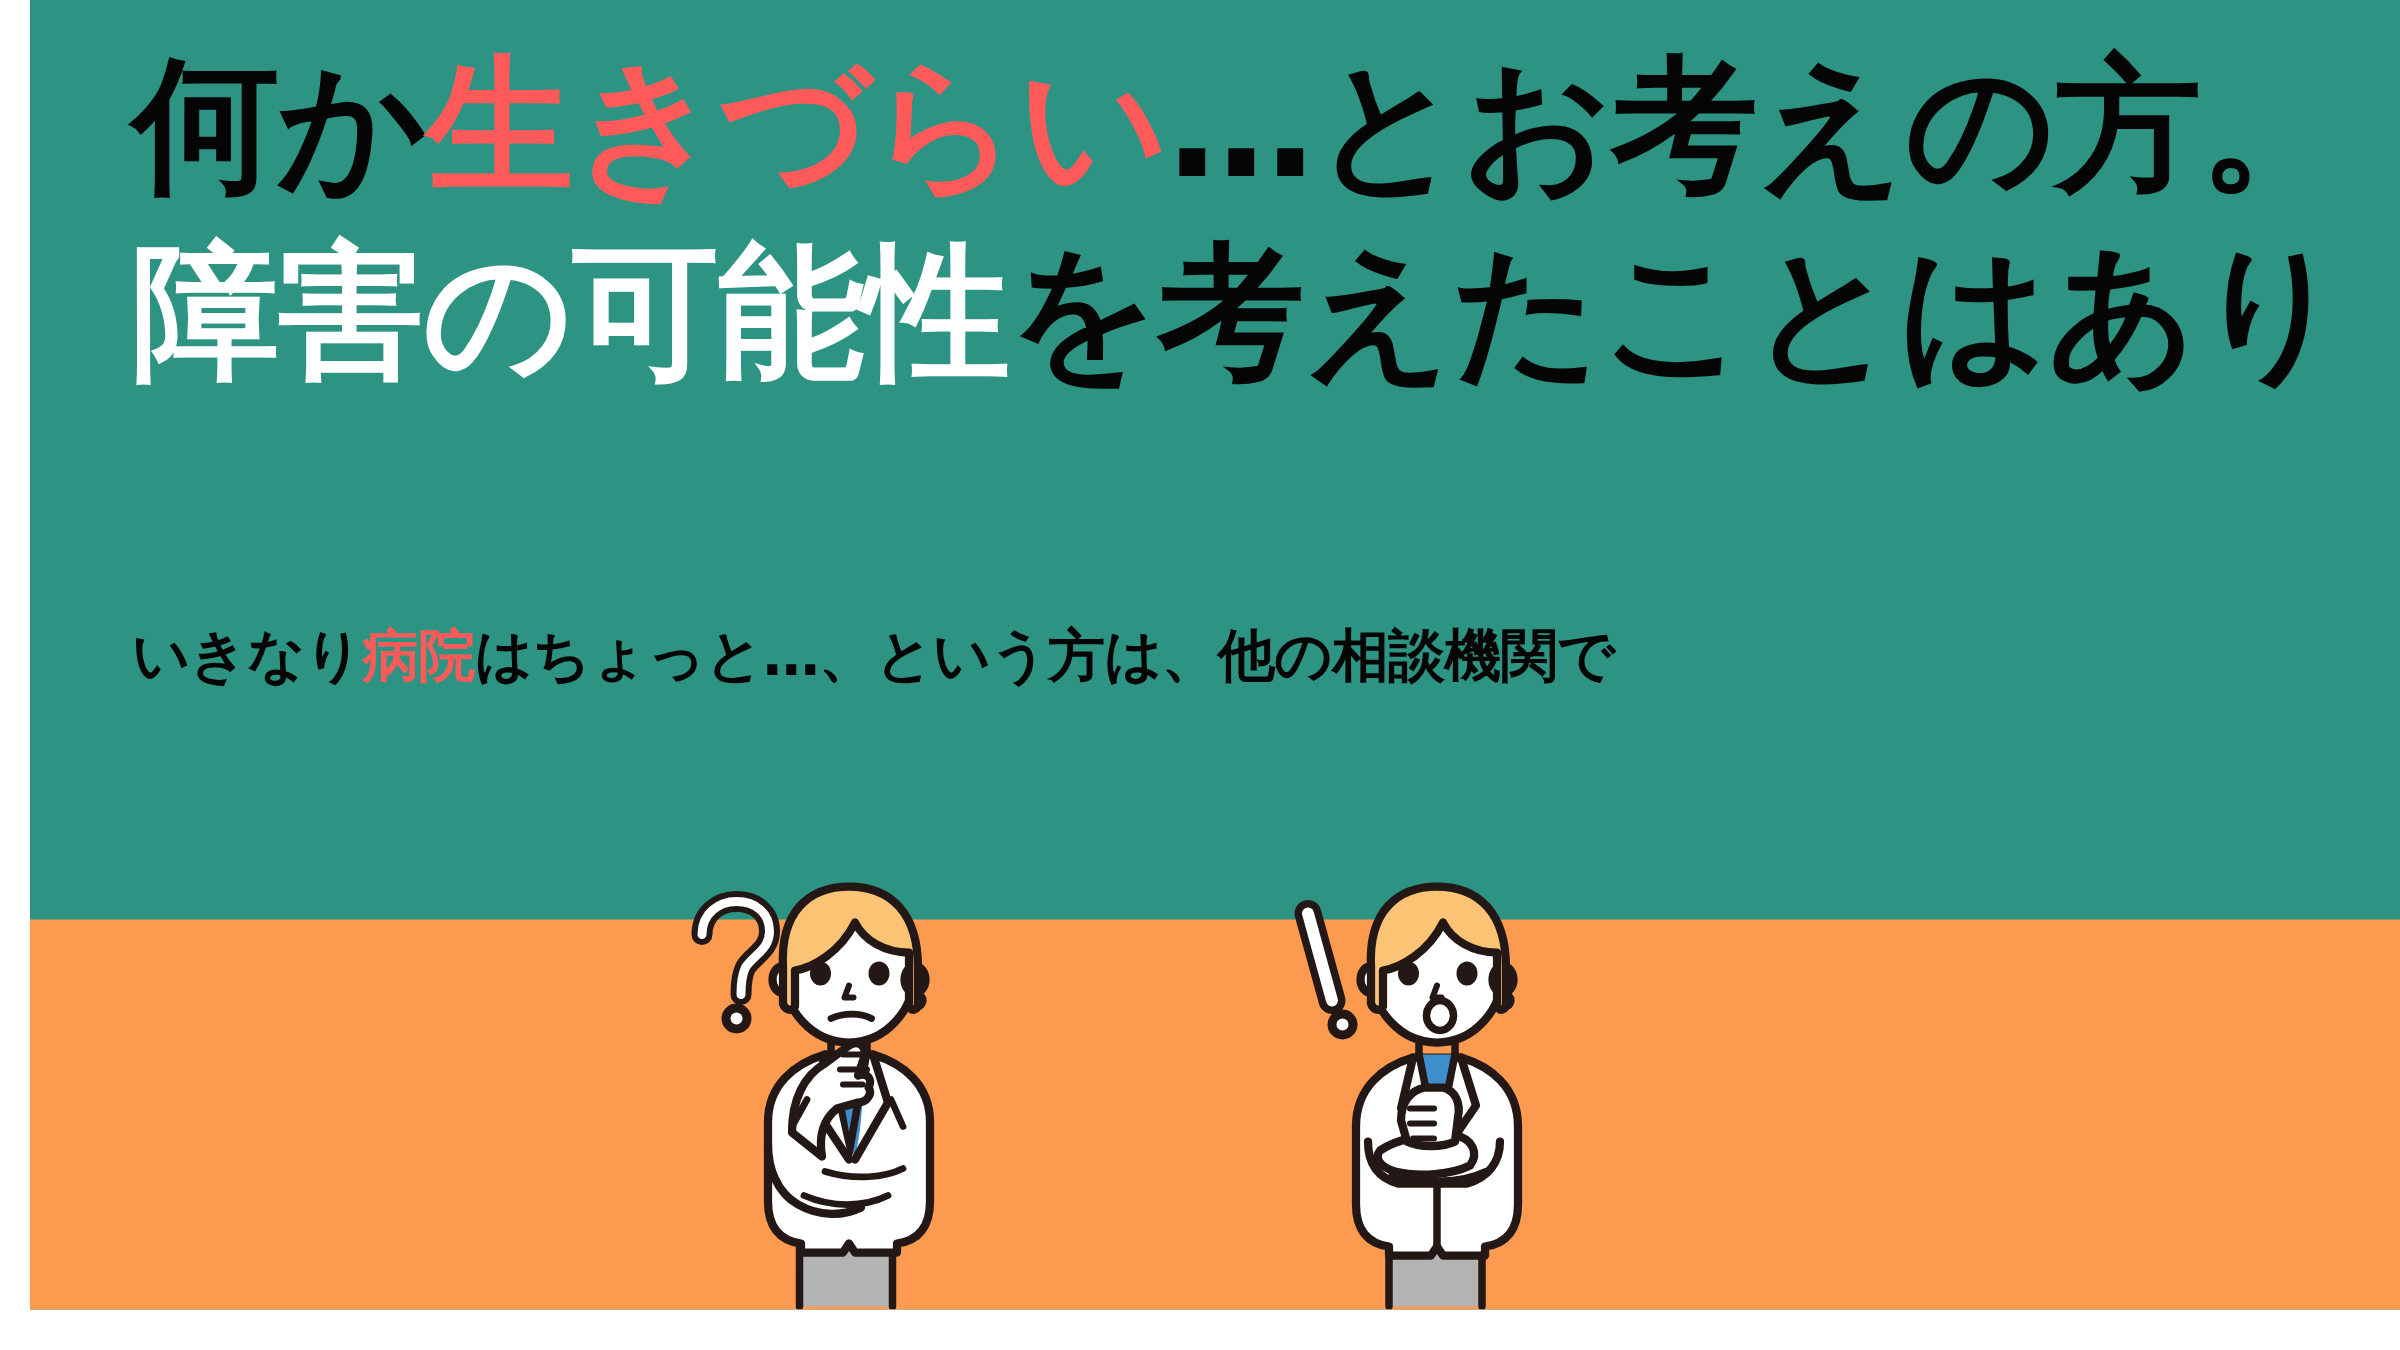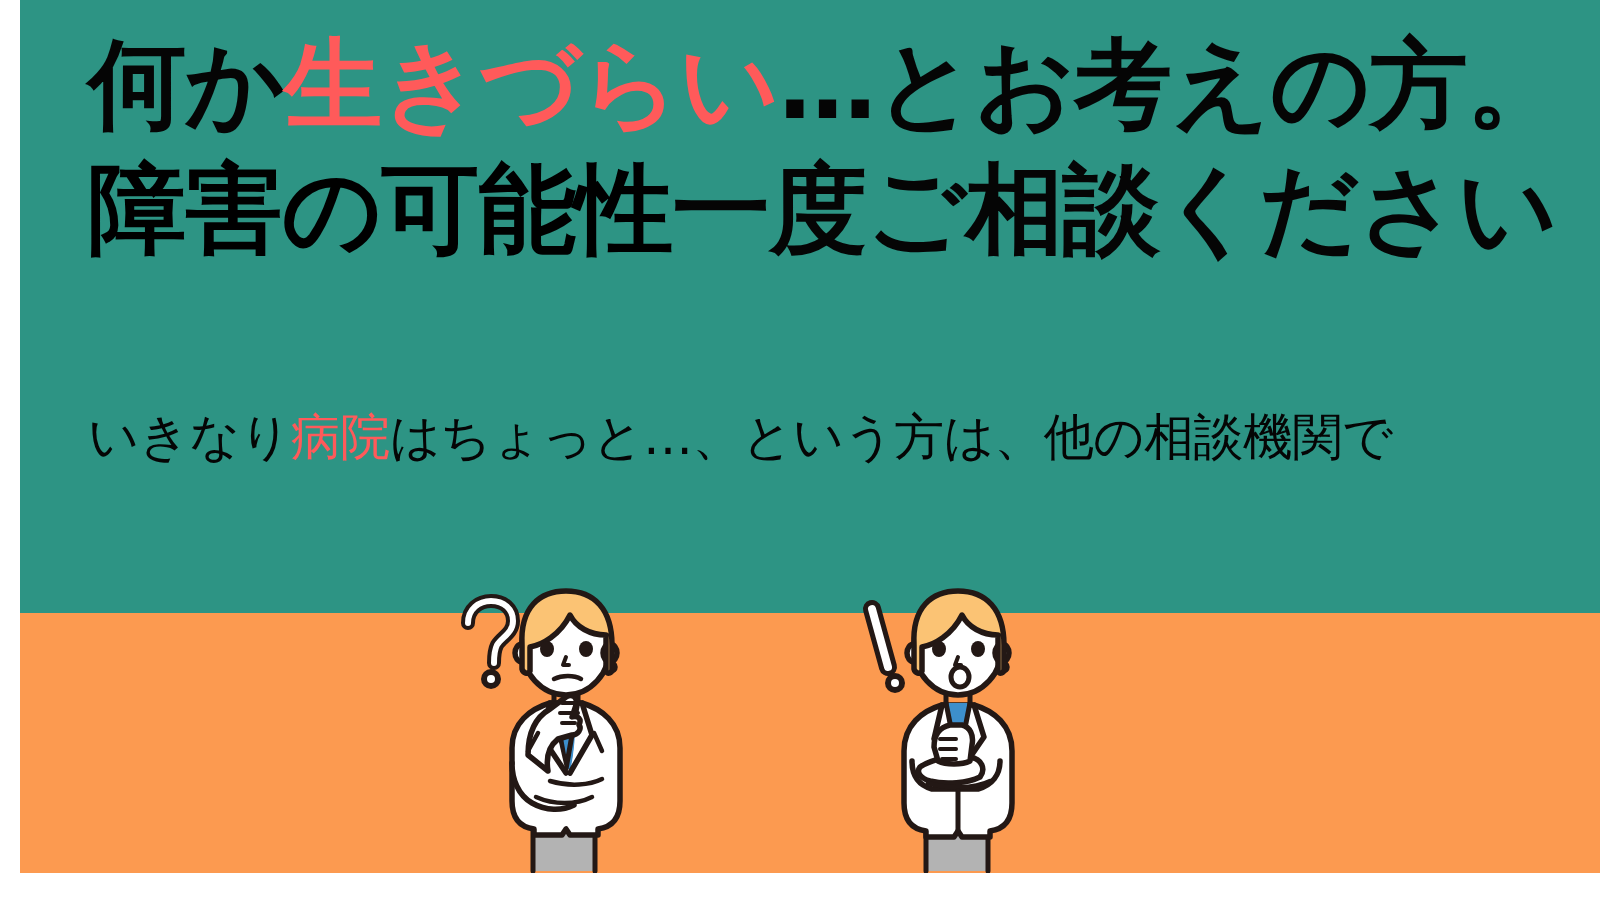"障害の可能性" .hl-blue { color: #000000 -> #ffffff }
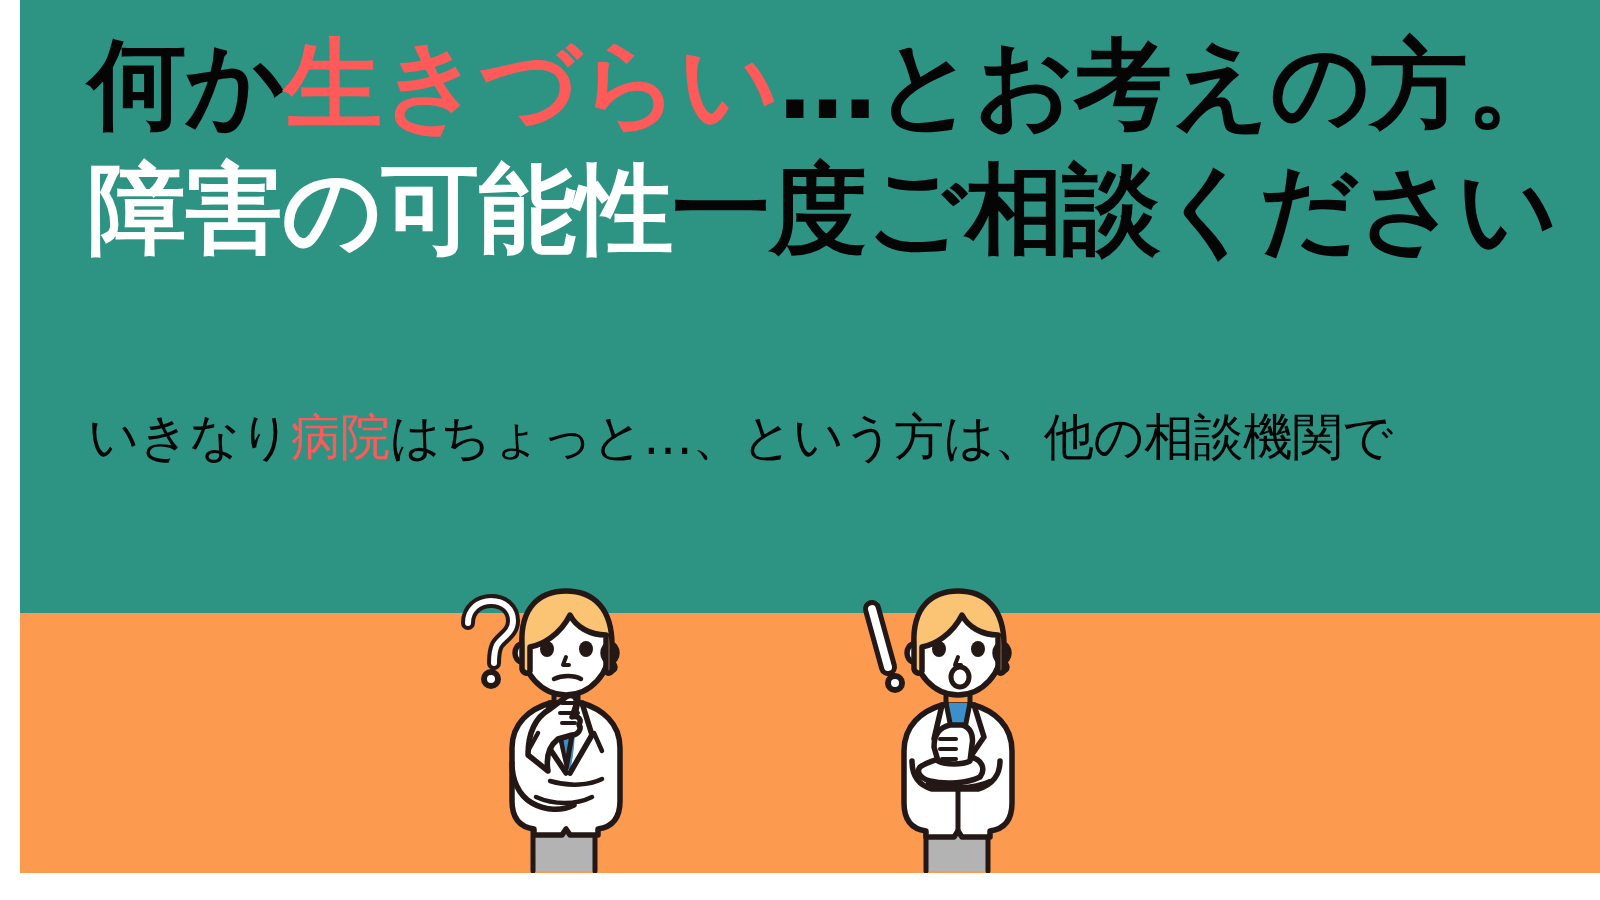"一度ご相談ください" span { text: 一度ご相談ください -> を考えたことはあり }
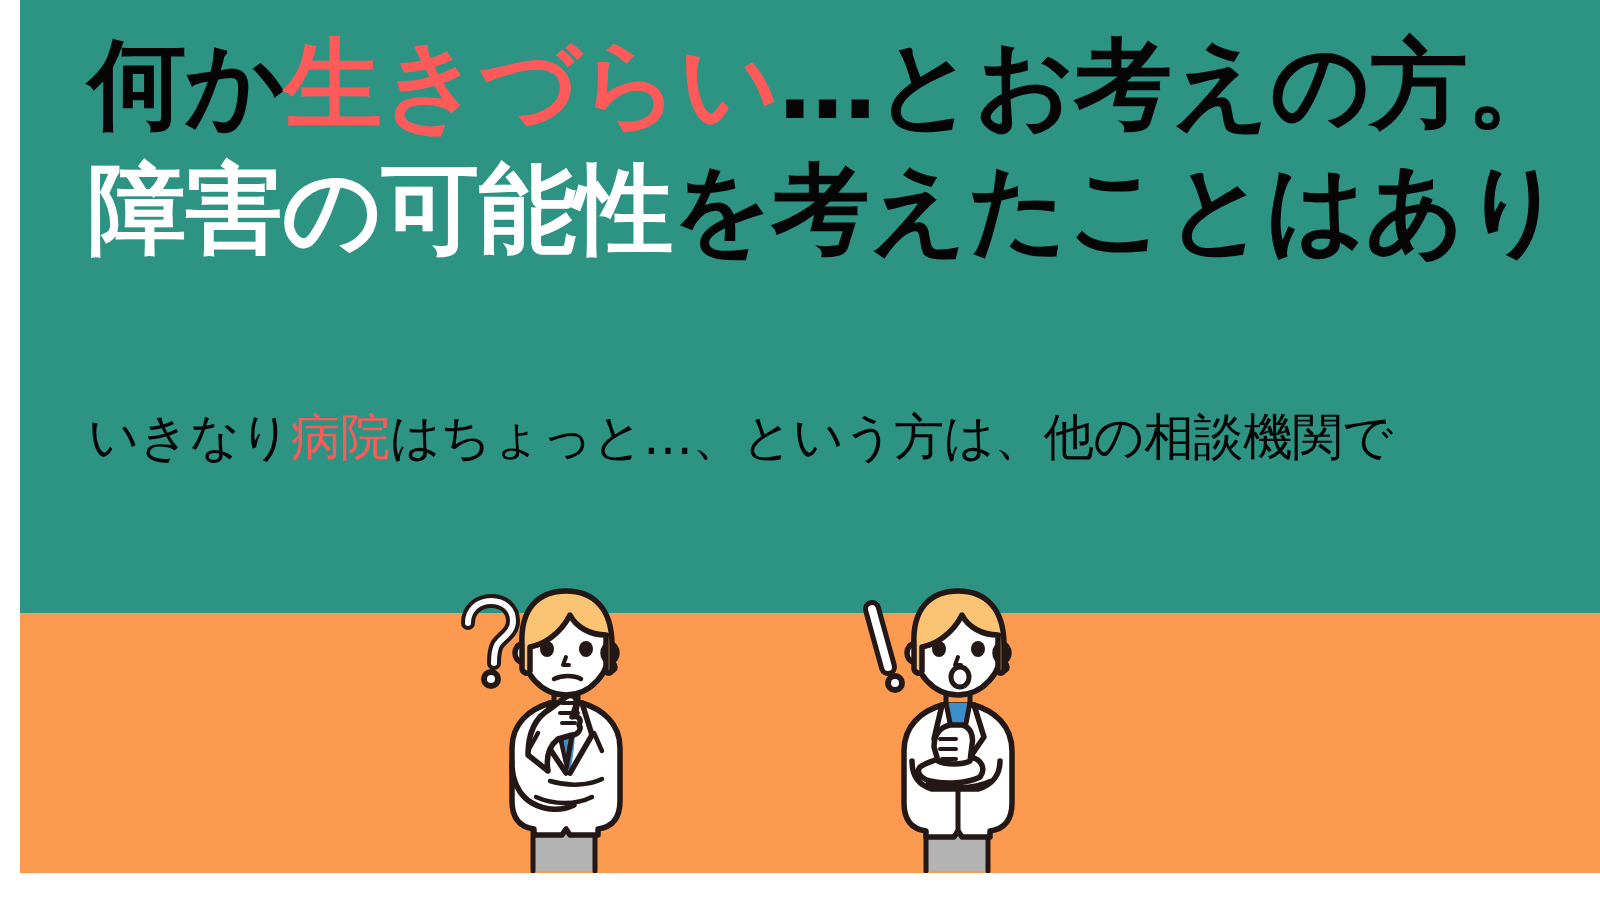"いきなり病院はちょっと…、という方は、他の相談機関で" .subcopy-line { font-size: 50px -> 38px; font-weight: 400 -> 700 }
